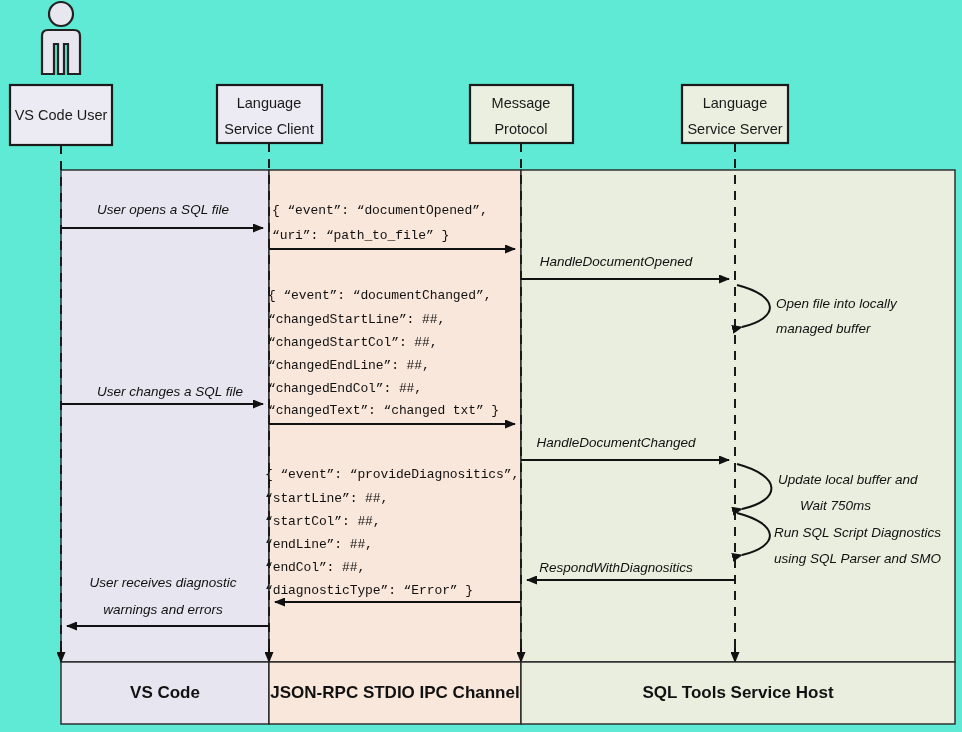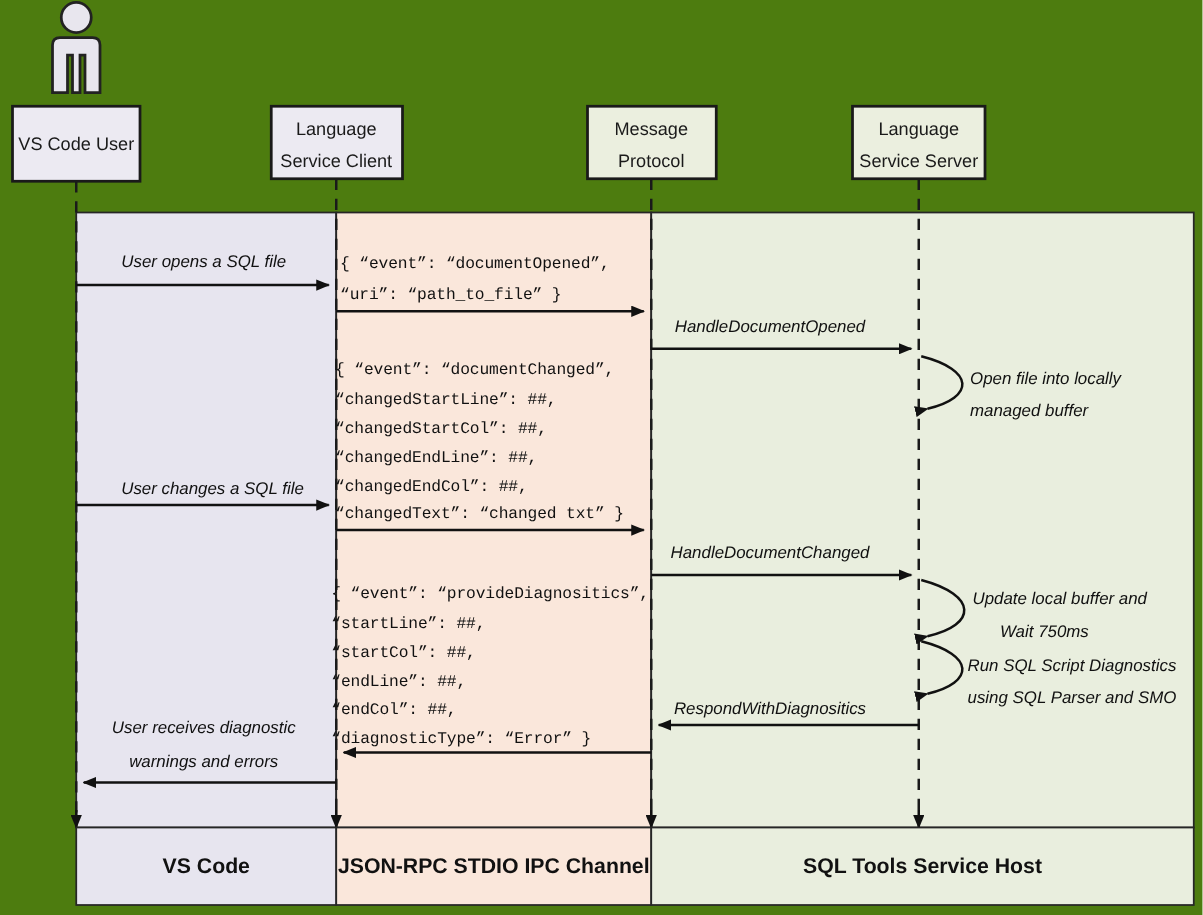"VS Code User" #stage { background: #4d7c0f -> #5eead4 }
